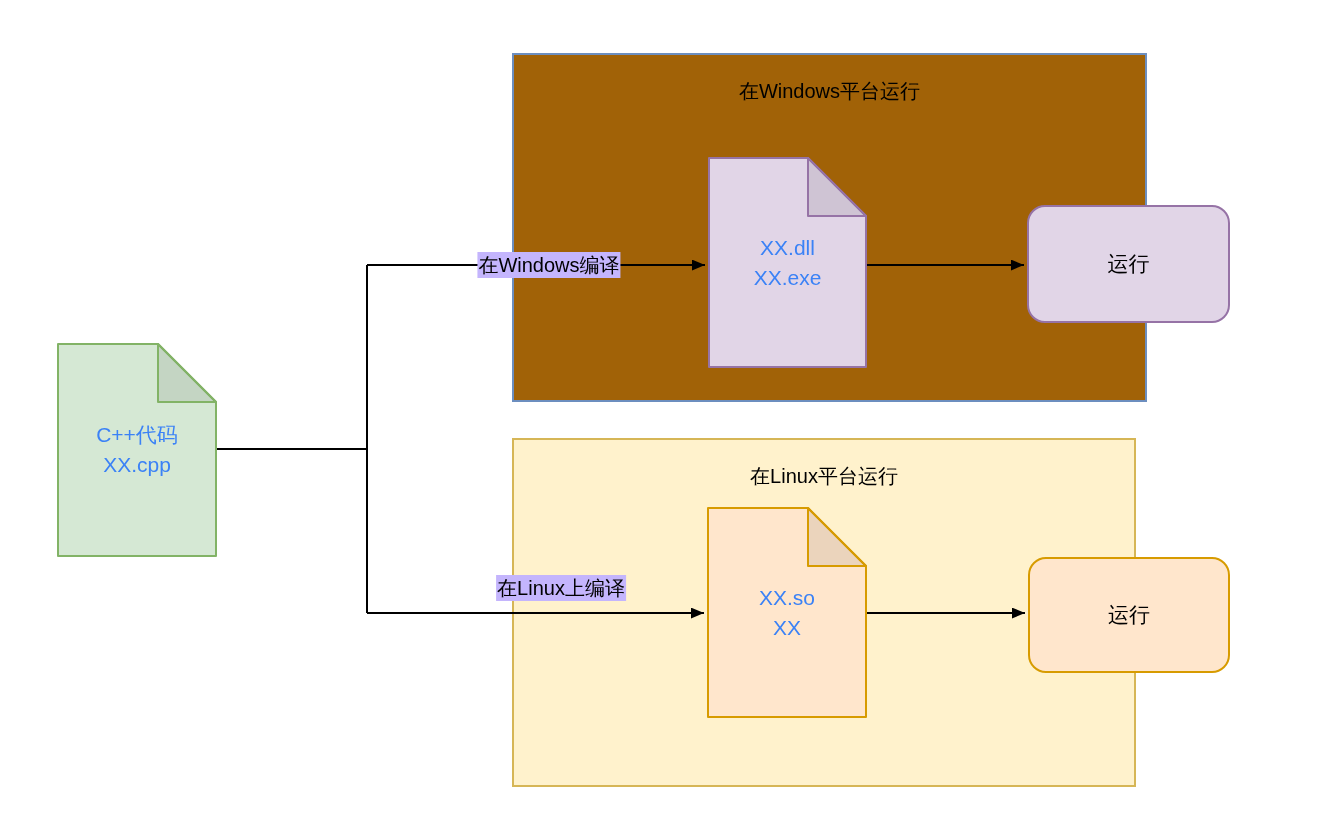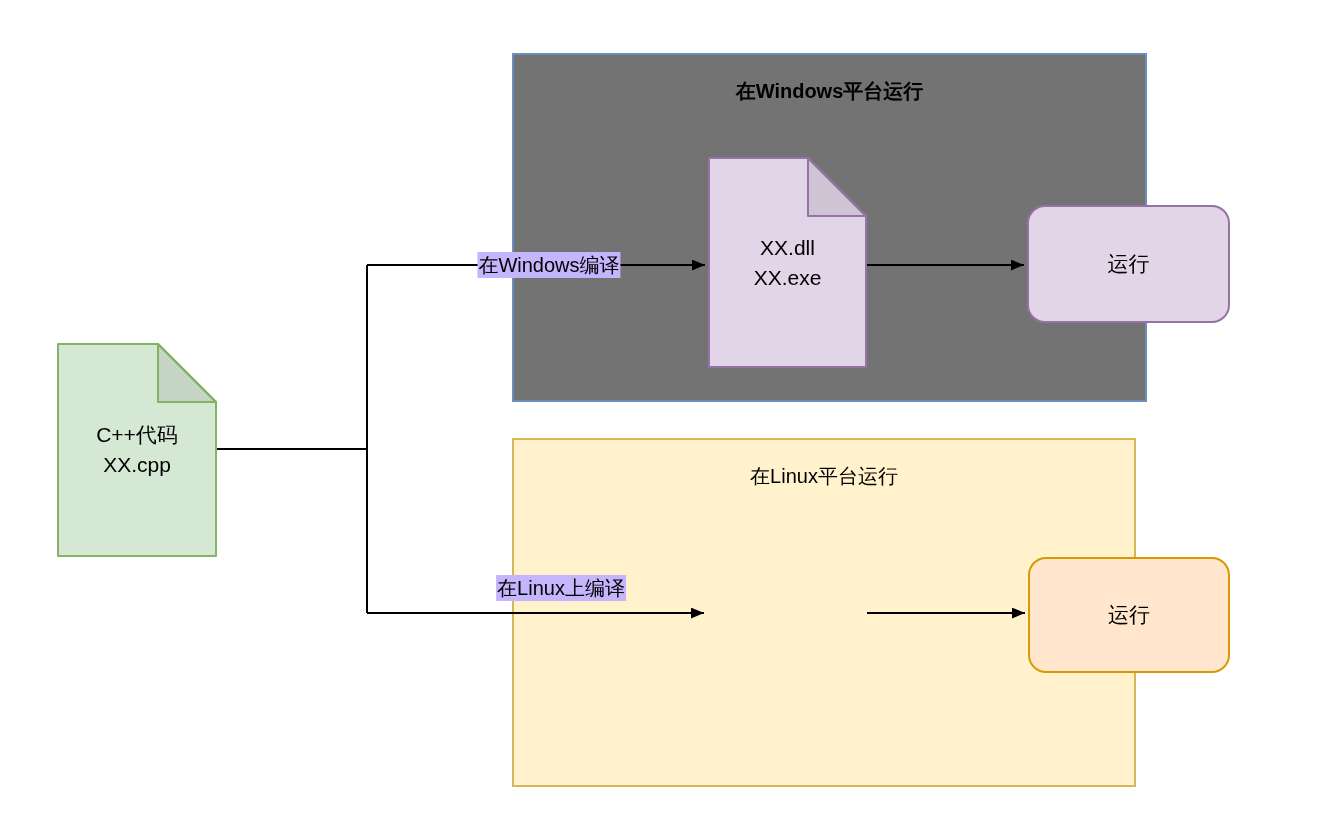"在Windows平台运行" .container.windows { background: #737373 -> #a16207; font-weight: bold -> none }
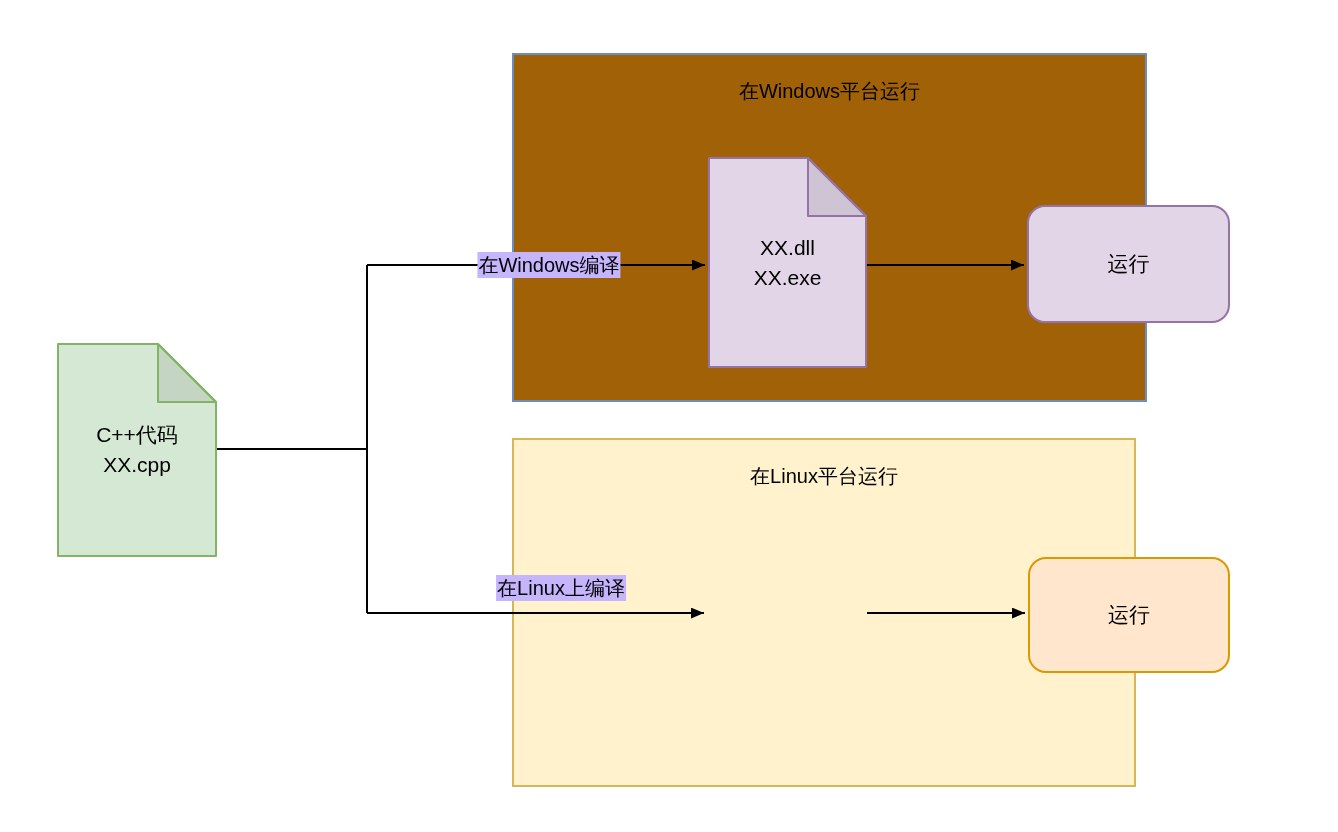"XX.dll" .doc .doc-label { color: #000000 -> #3b82f6 }
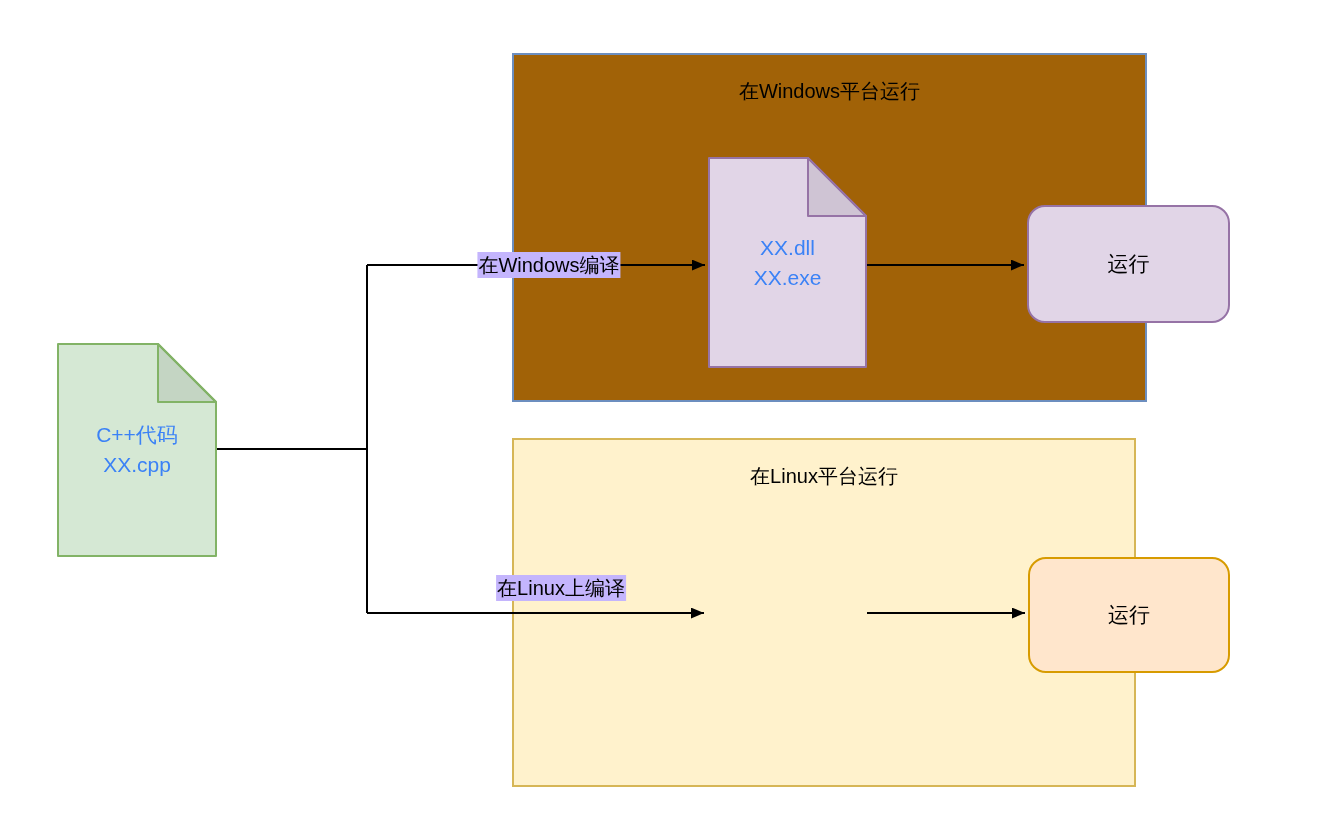"XX.so" div.doc { html: none -> <div> <svg> <path></path> <path></path> </svg> <div> <span>XX.so</span> <span>XX</span> </div> </div> }
